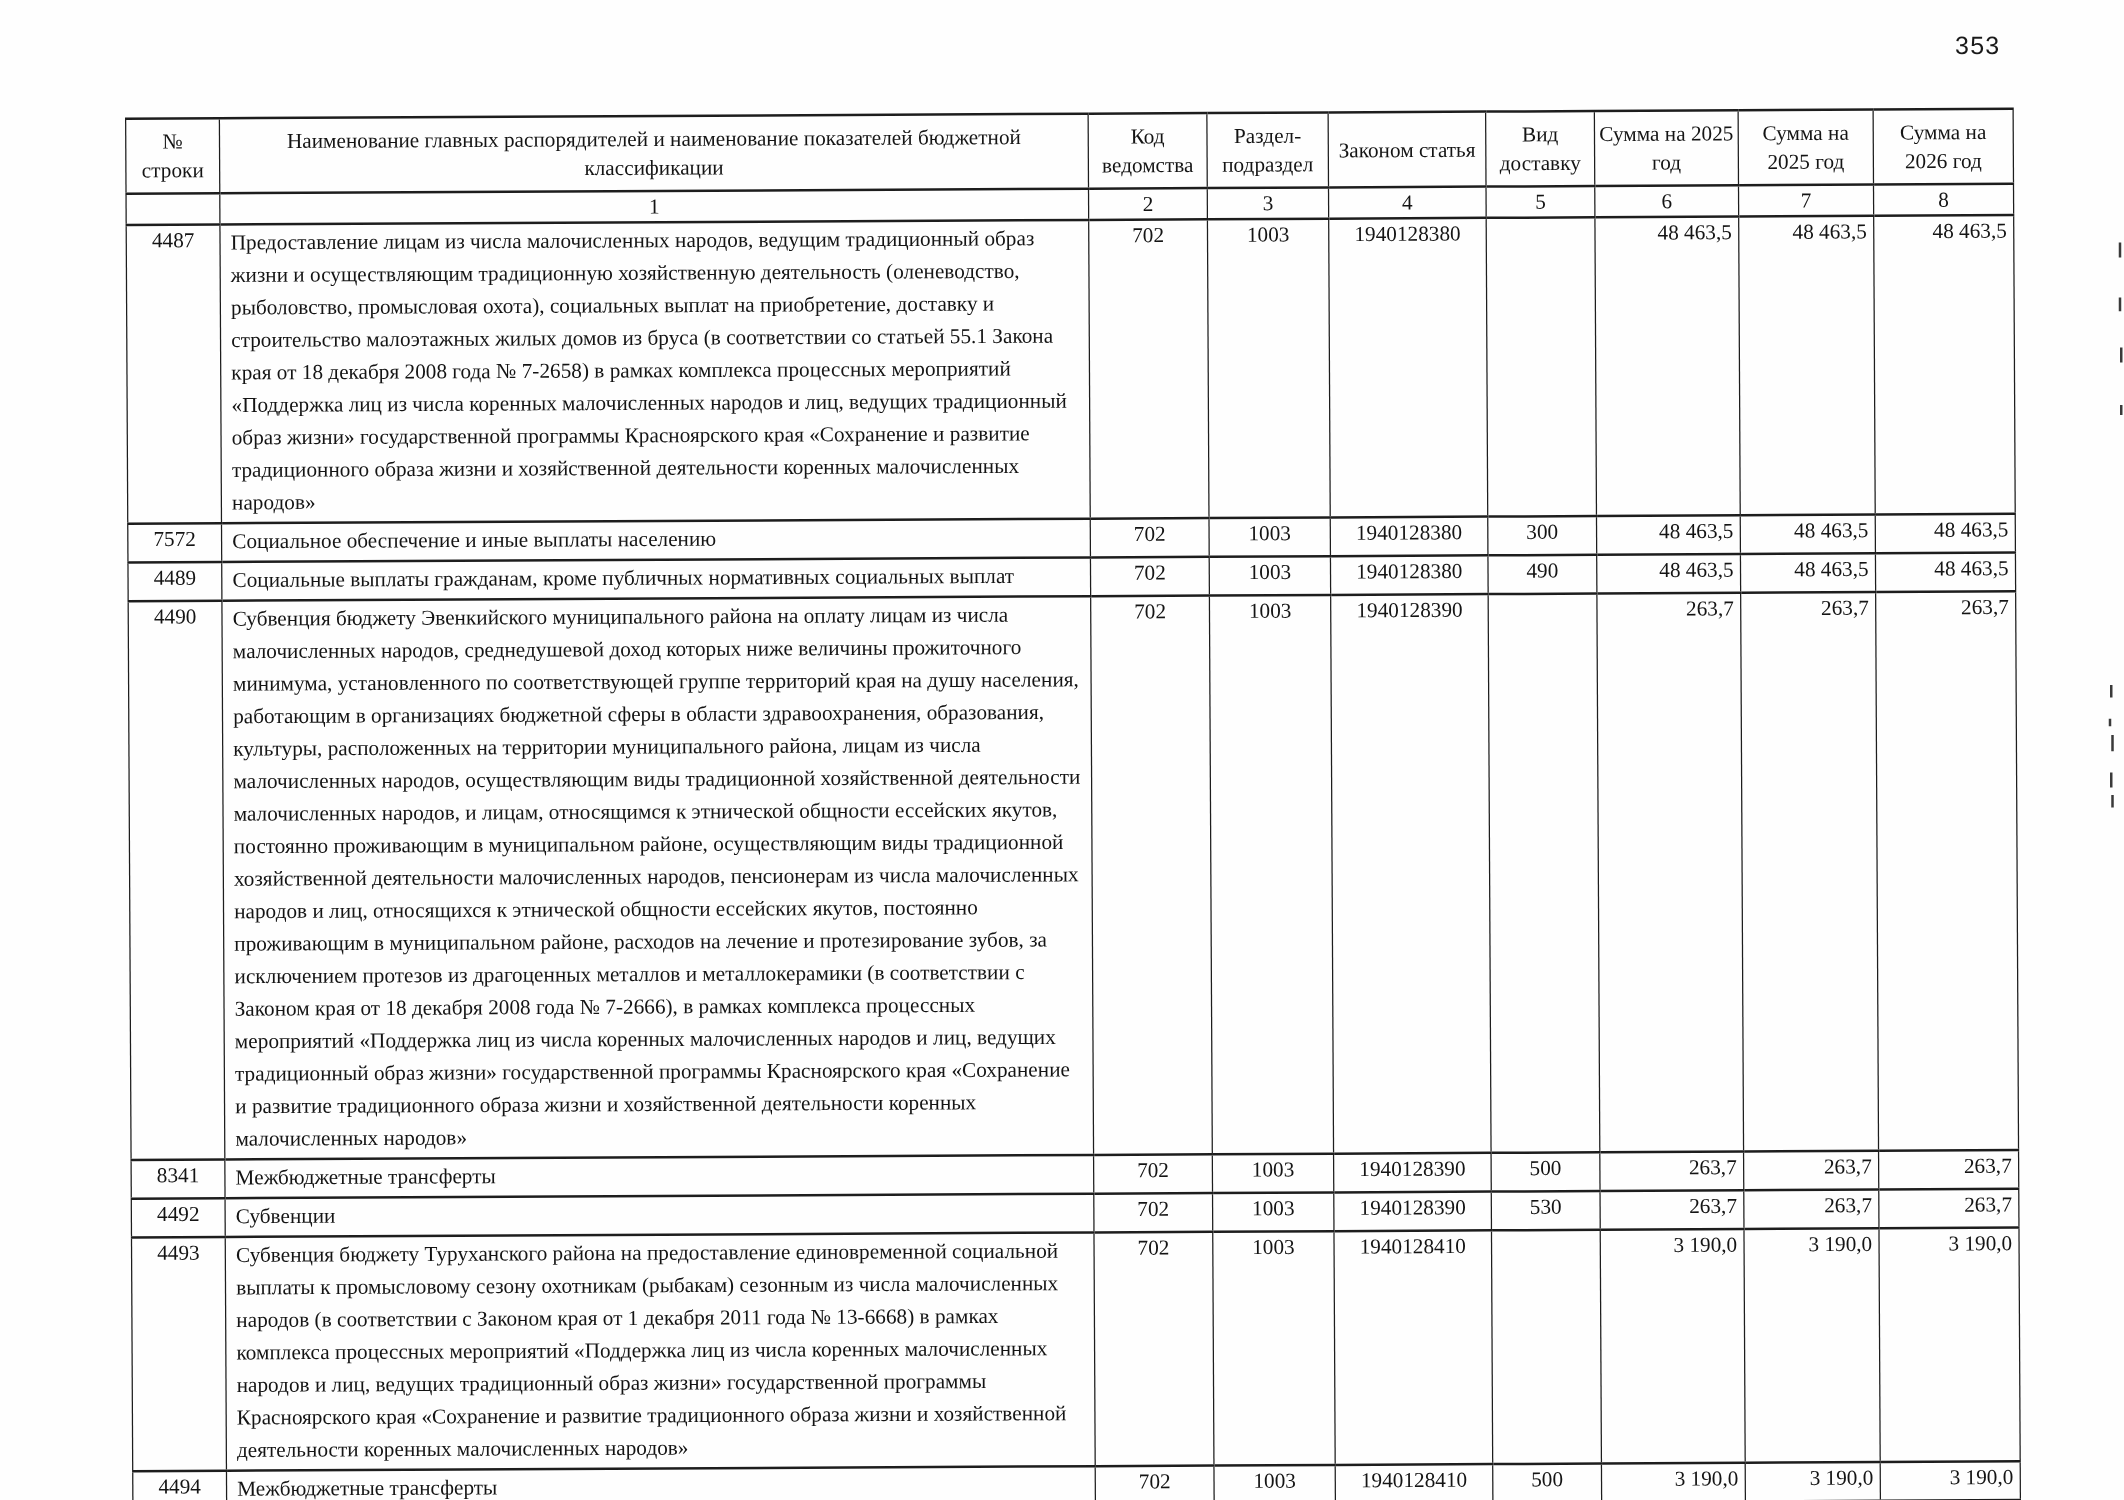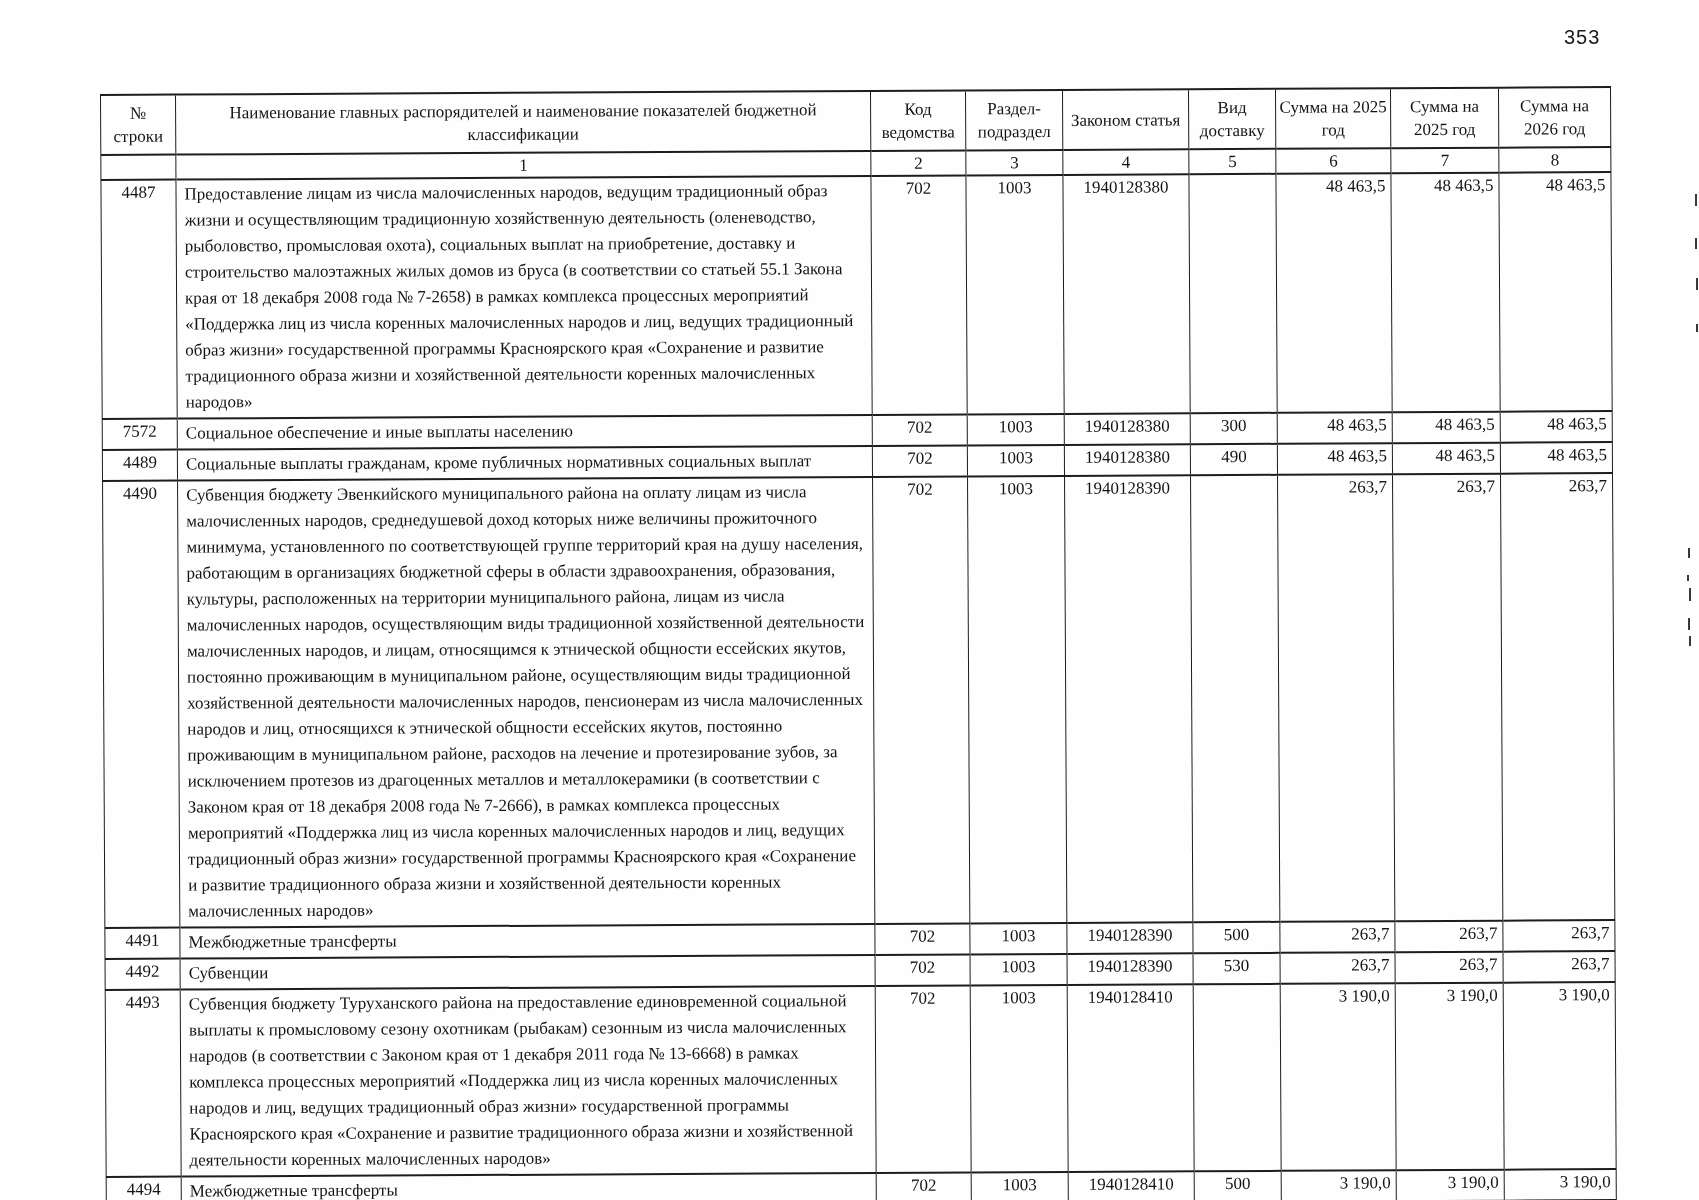"4491" td.c-num { text: 4491 -> 8341 }
